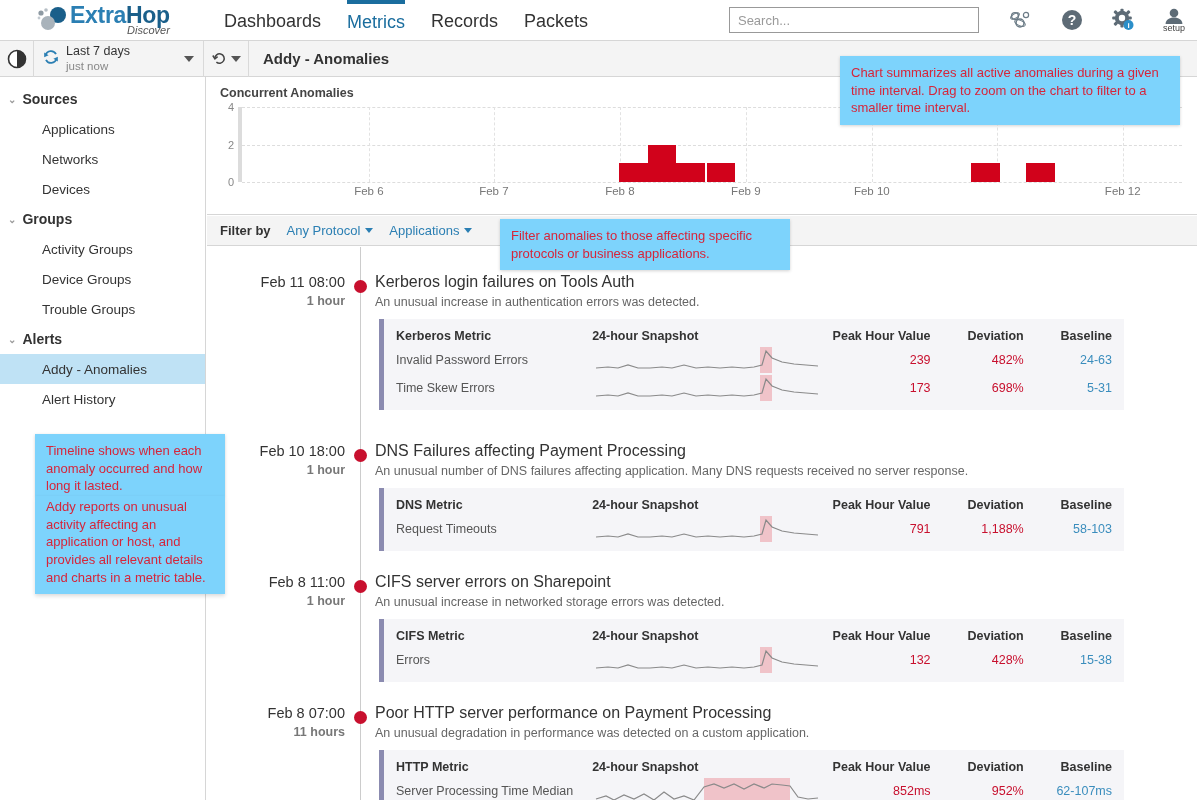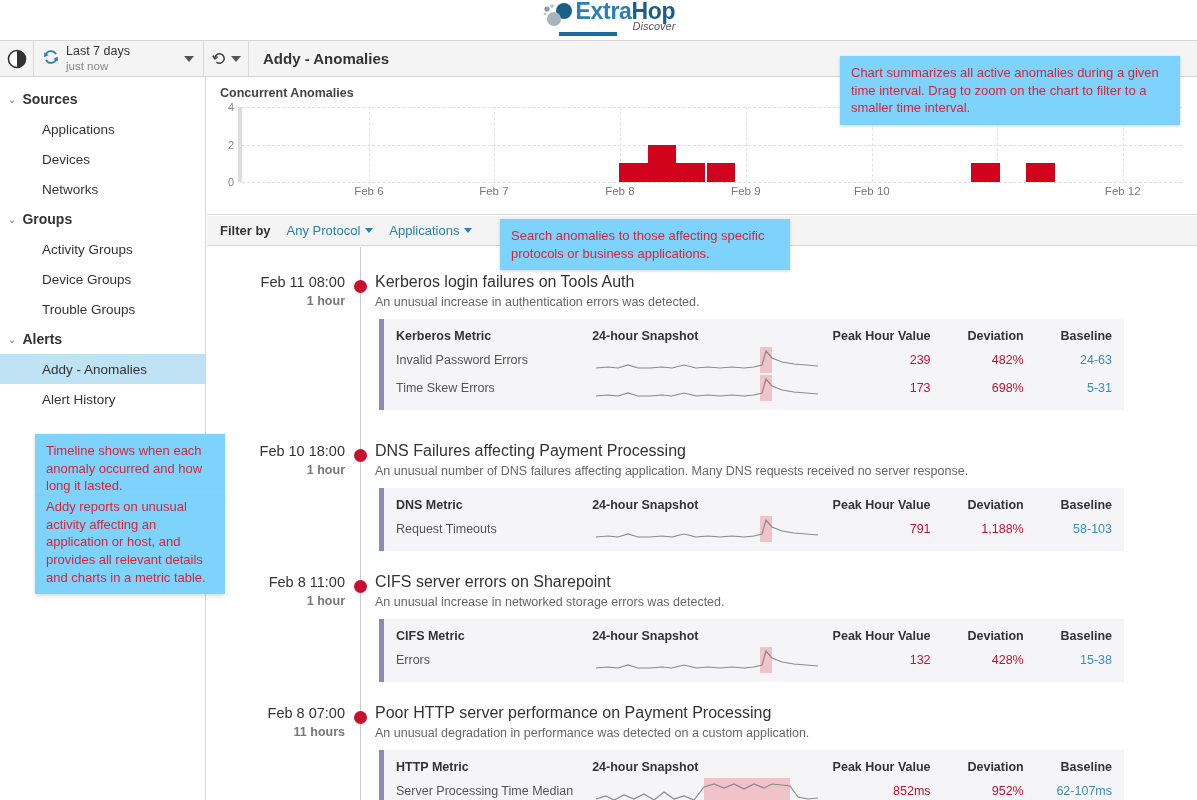"ExtraHop" .topnav { flex-direction: column -> none }
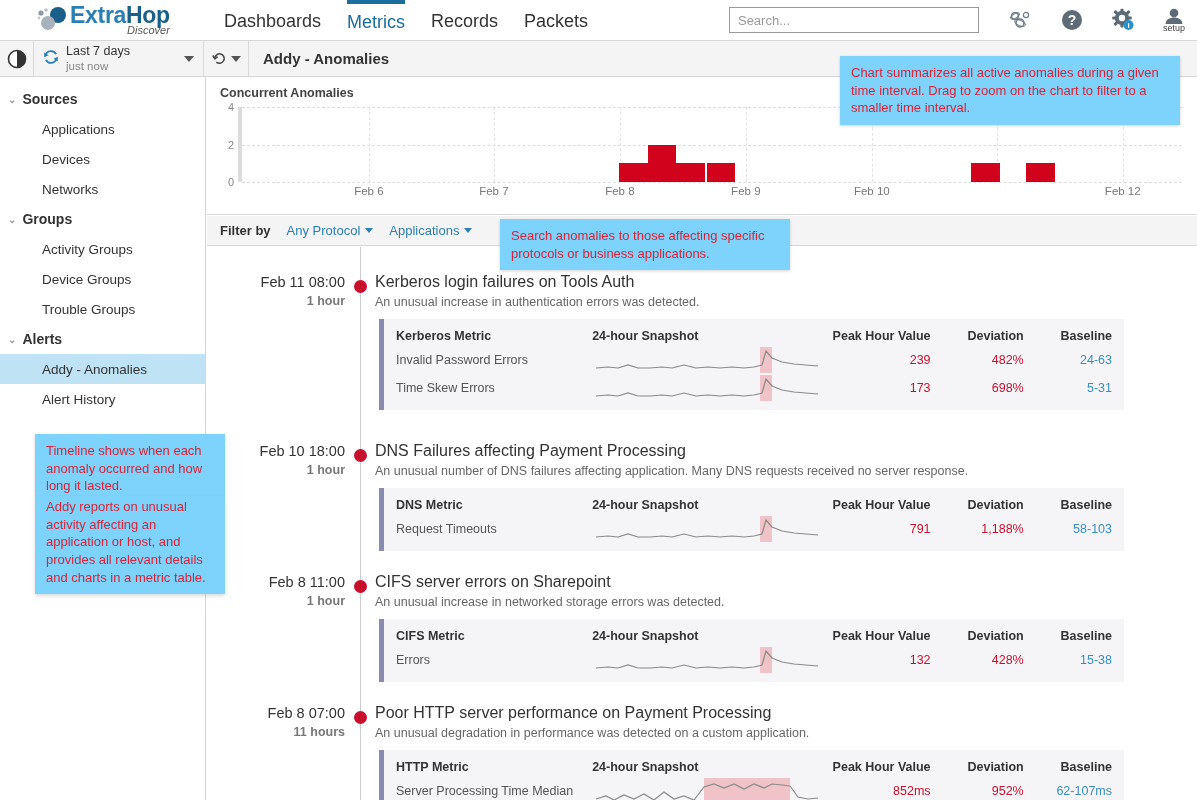"Devices" div.side-item { order: before "Networks" -> after "Networks" }
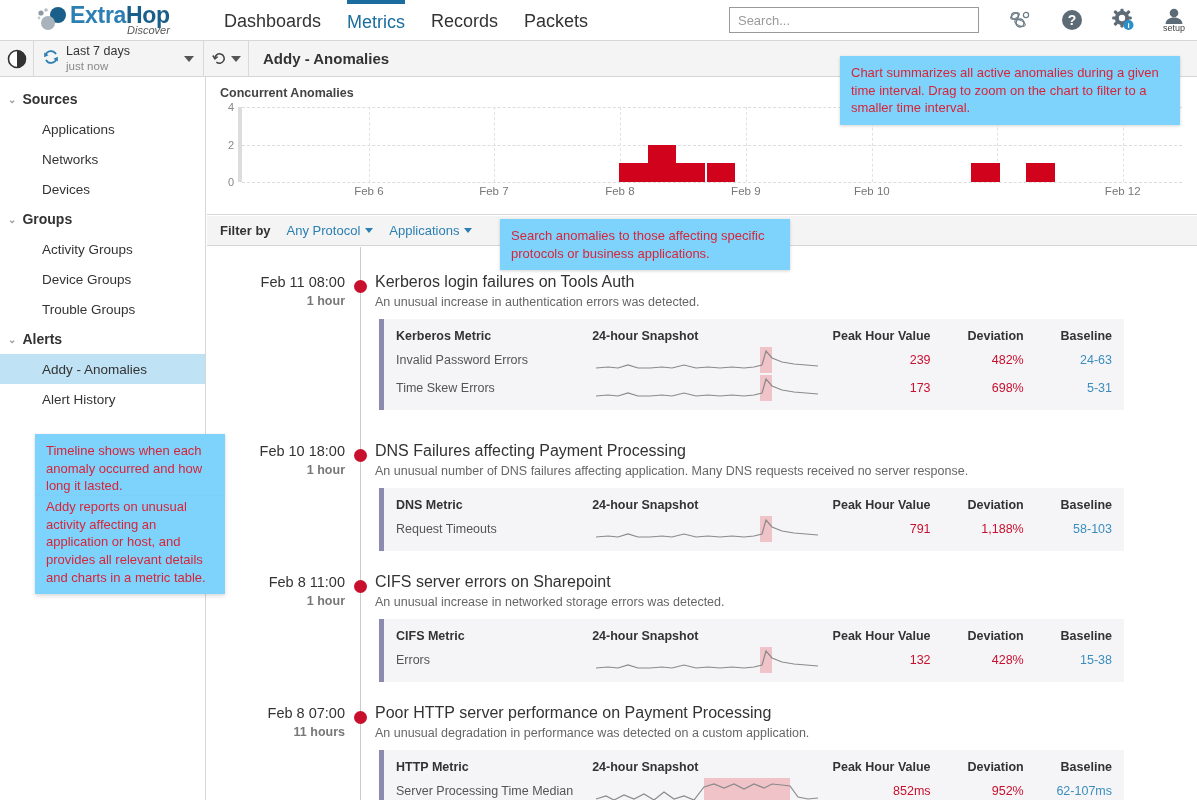"Search anomalies to those affecting" div.callout { text: Search -> Filter }
